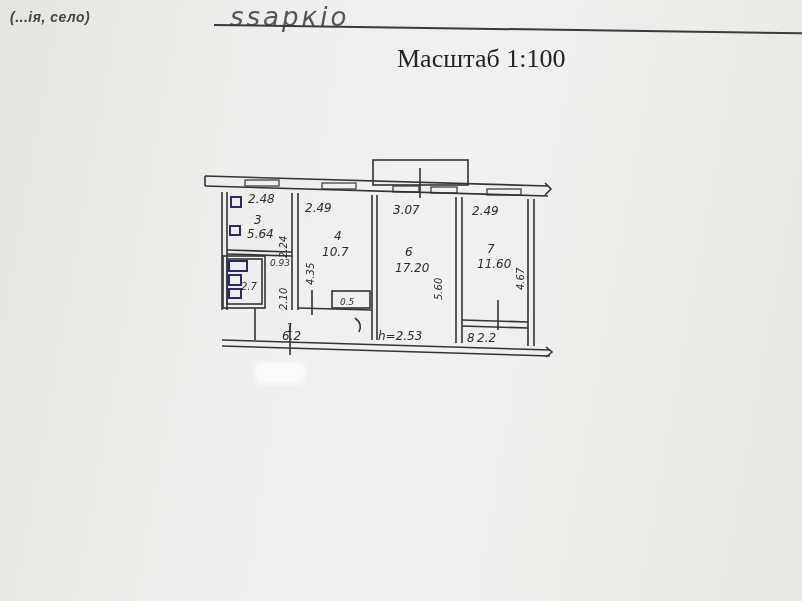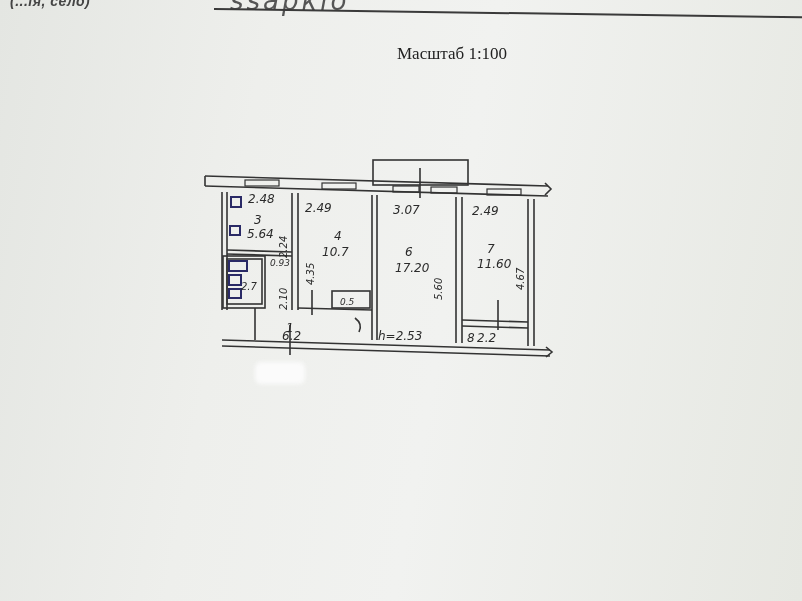"(...ія, село)" .header-strip { top: 0 -> 16px }
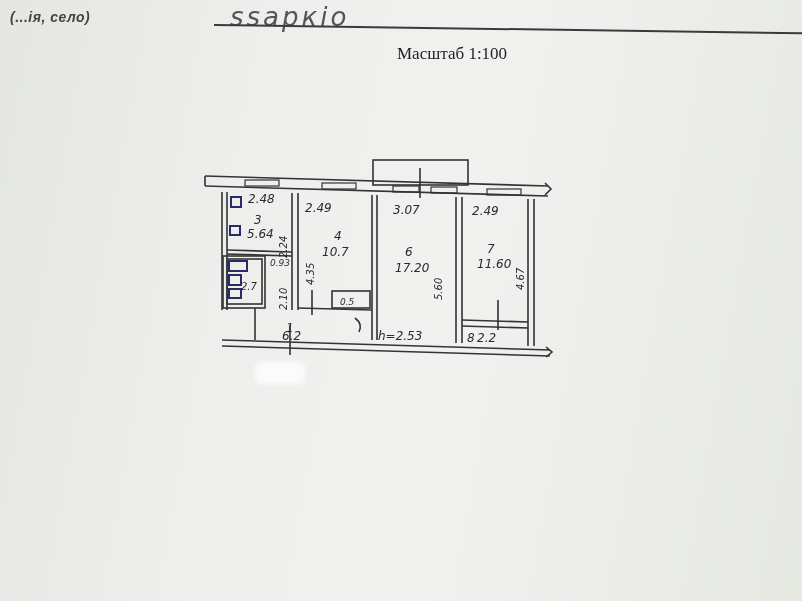"Масштаб 1:100" .scale-title { font-size: 17px -> 26px }
